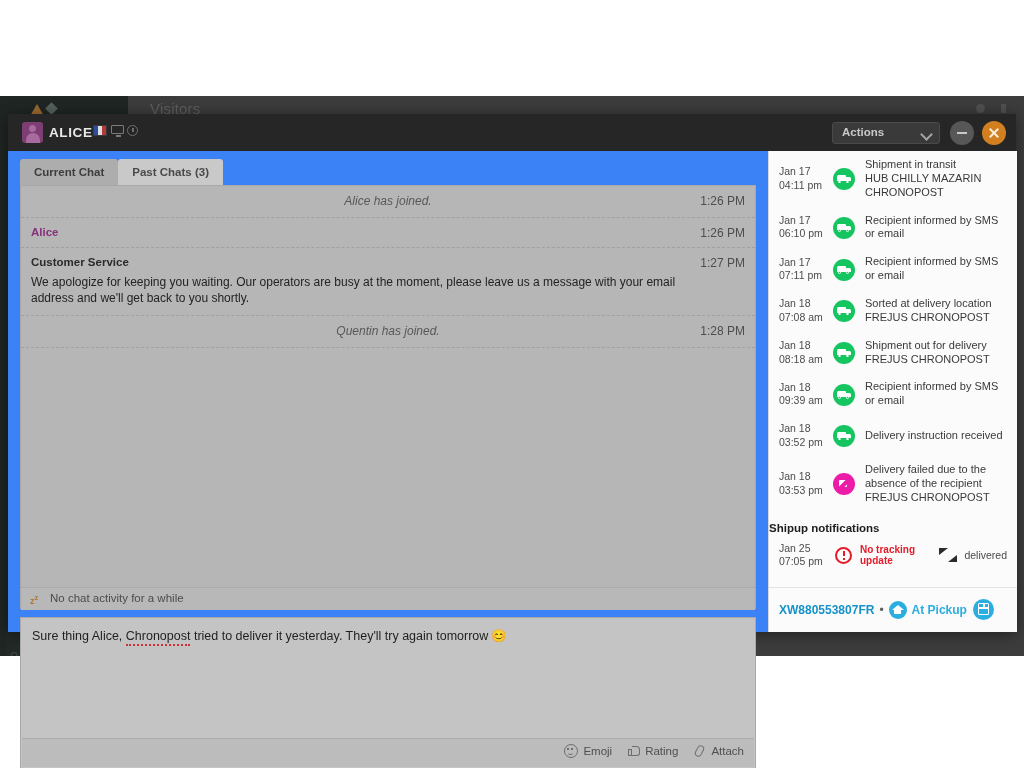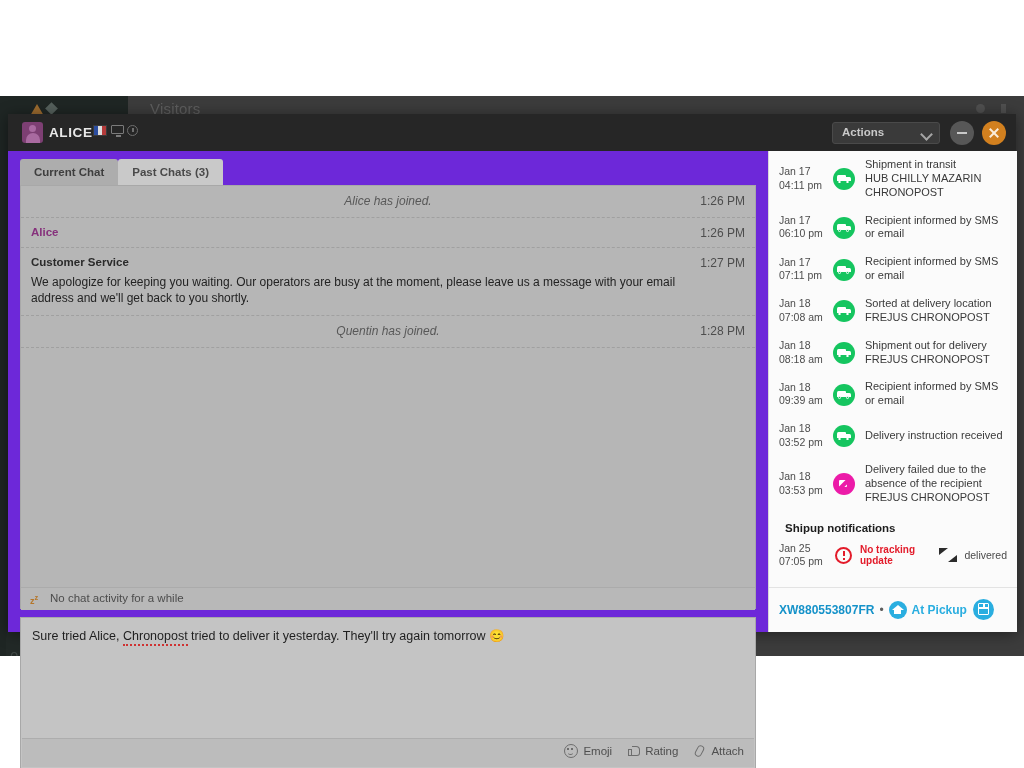"Current Chat" .chat-col { background: #6d28d9 -> #3b82f6 }
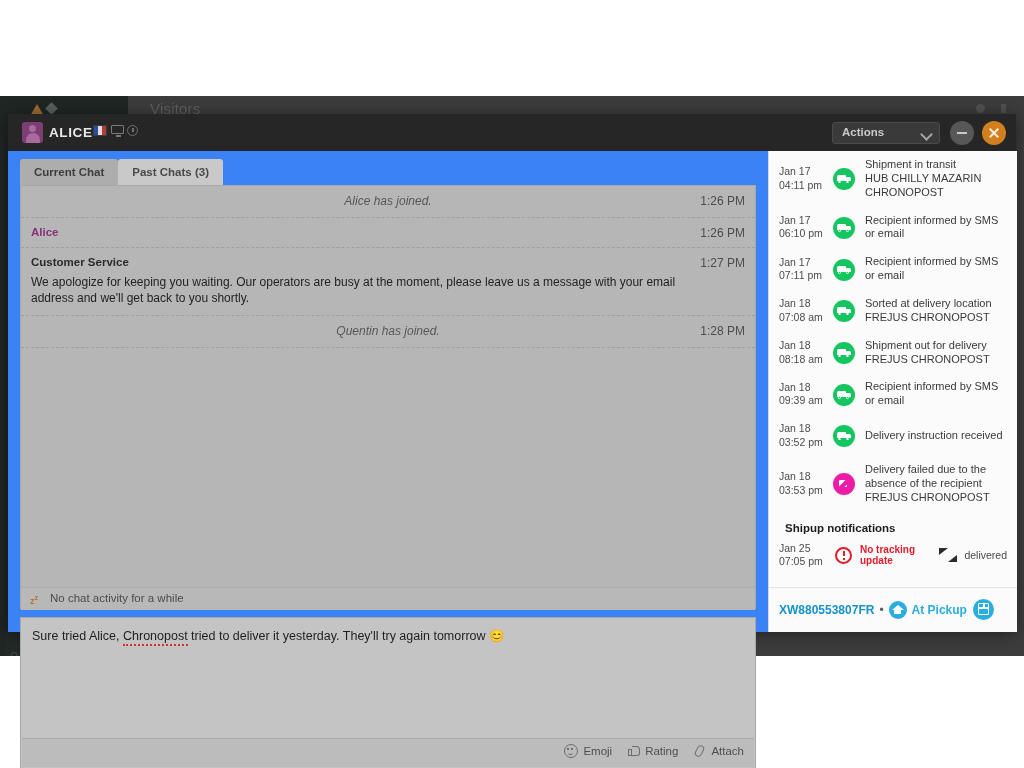"Shipup notifications" .sechead { padding: 10px 10px 4px 16px -> 10px 10px 4px 0 }
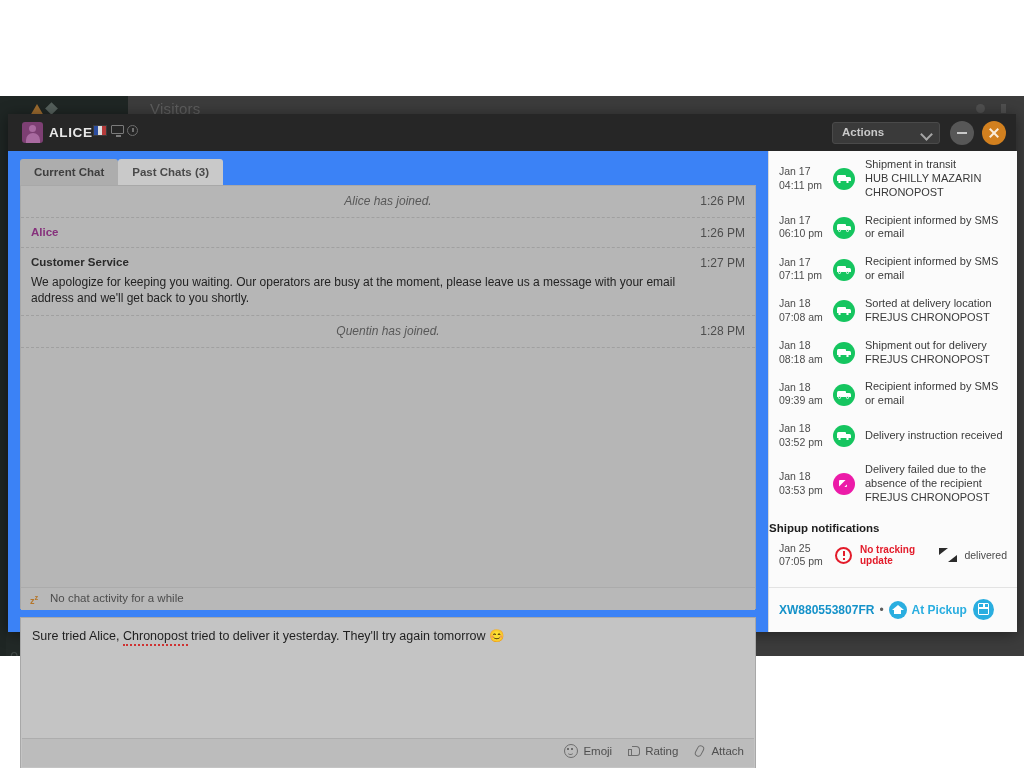"Sure tried Alice," span { text: tried -> thing }
